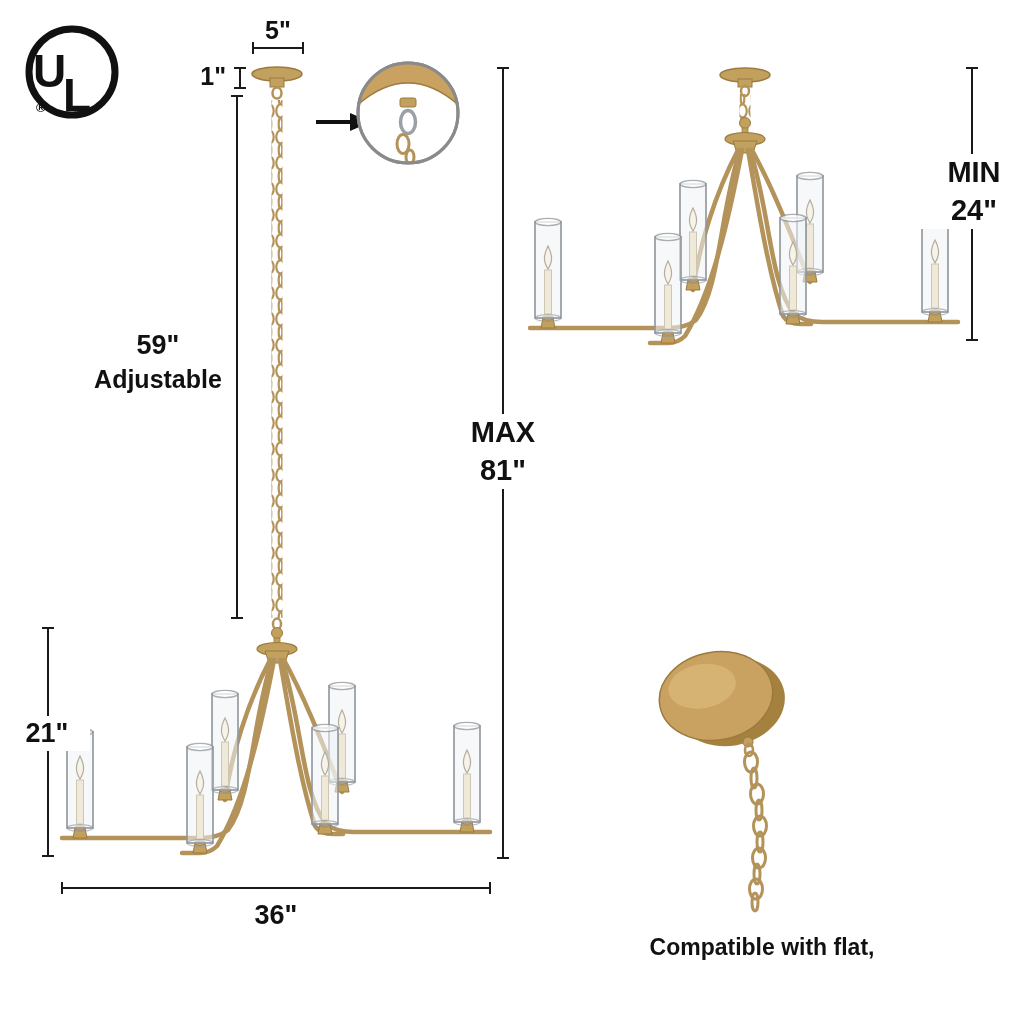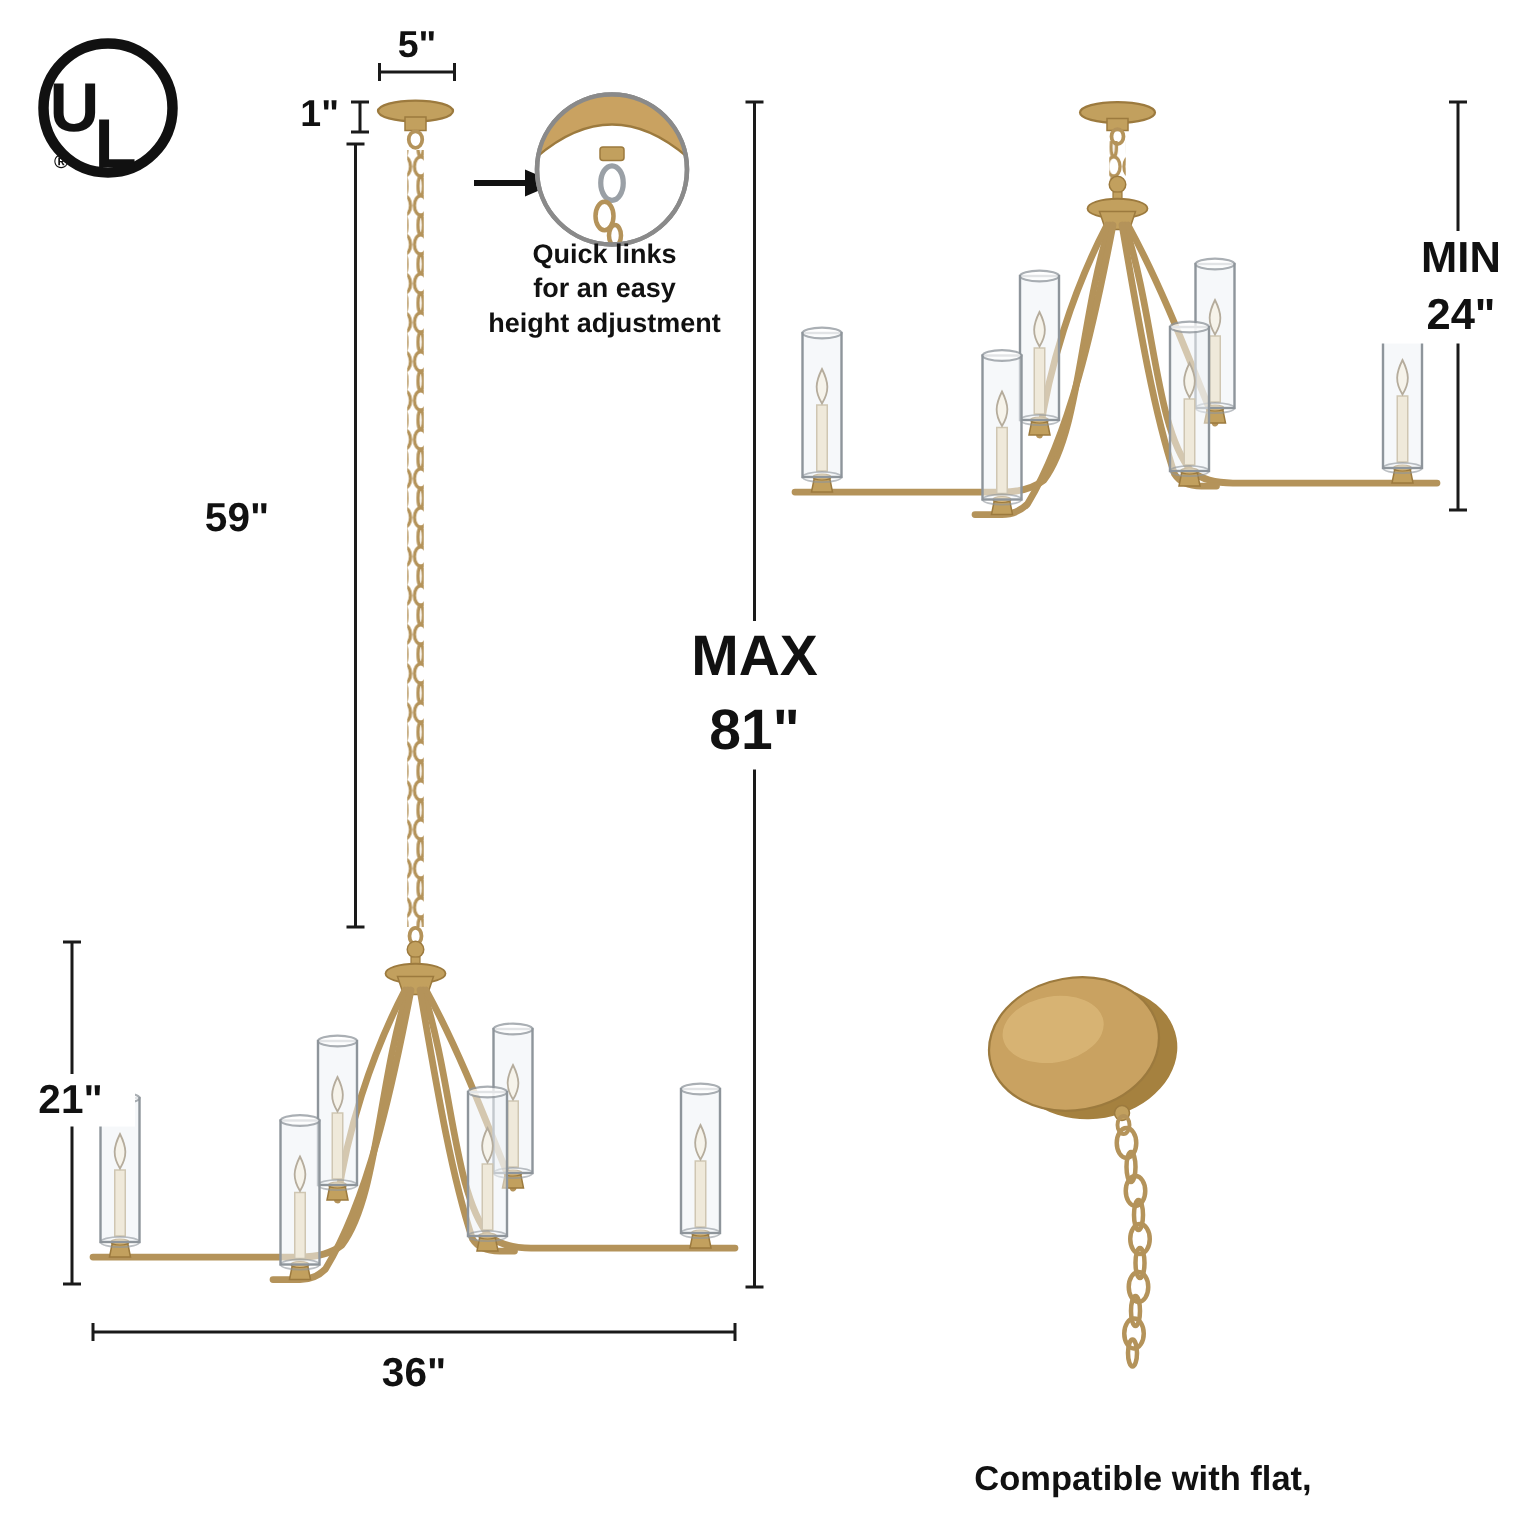"Quick links" div.lbl { html: <div> <span>Quick links</span> <span>for an easy</span> <span>height adjustment</span> </div> -> none }
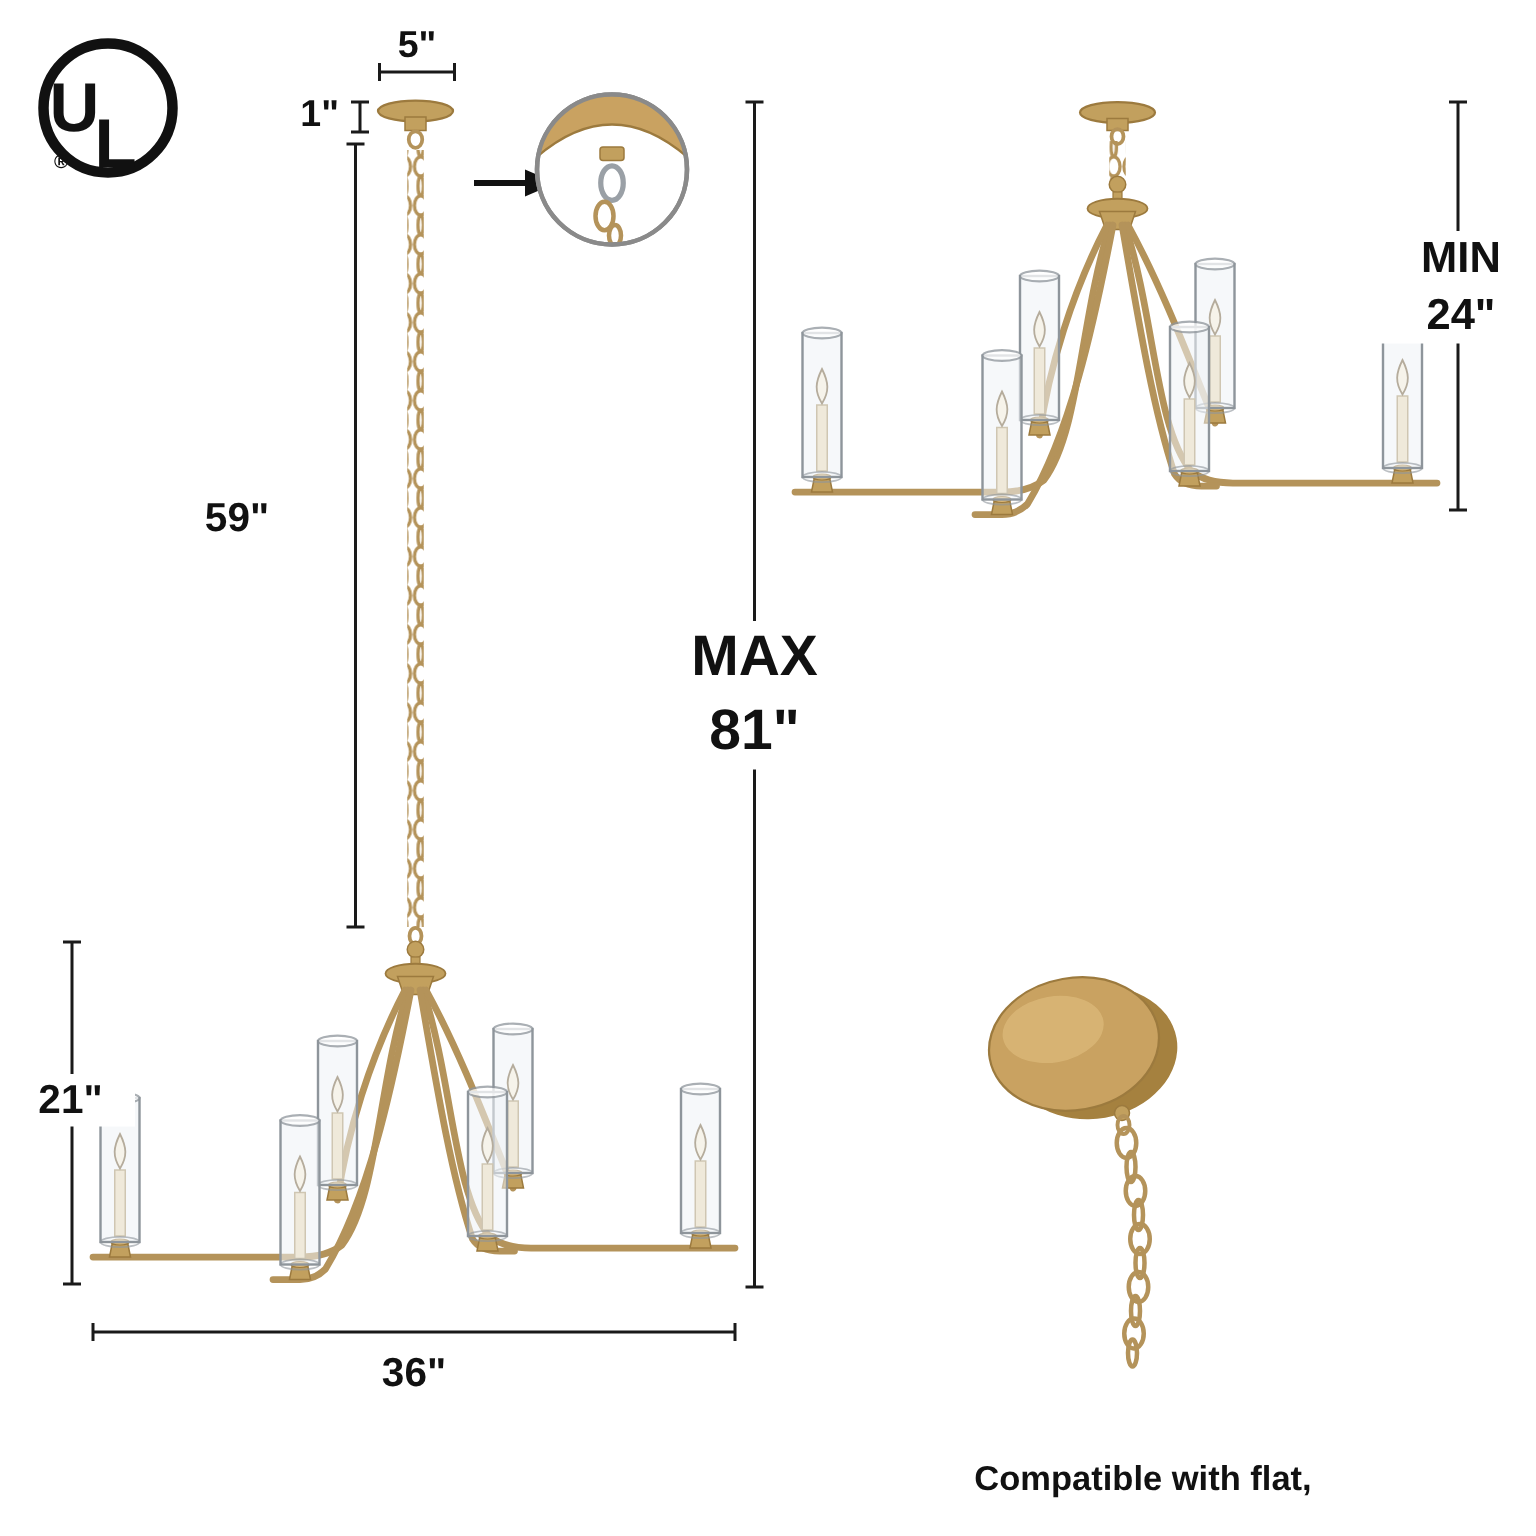"Adjustable" span.sub { html: none -> <span>Adjustable</span> }
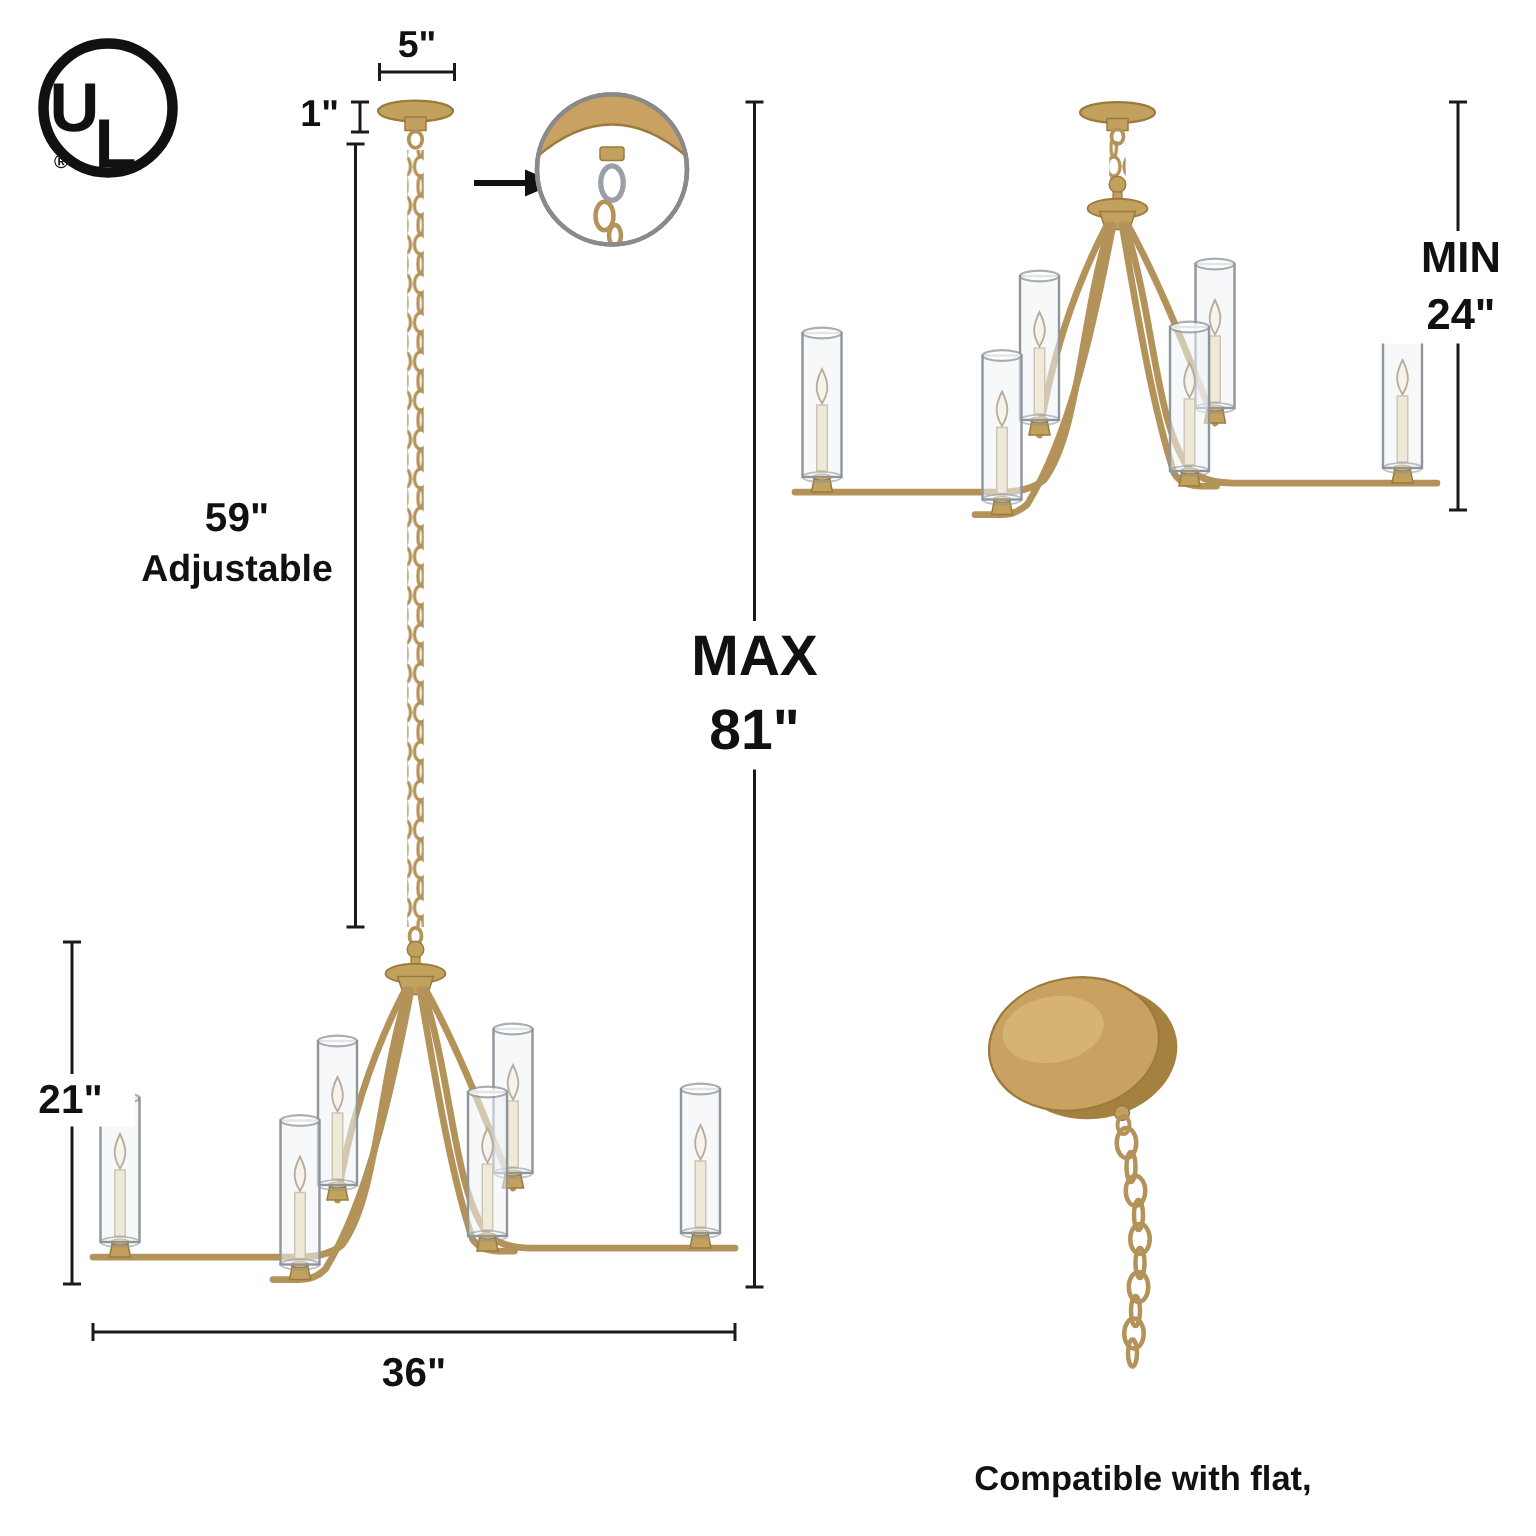"MAX" div.lbl { font-size: 38px -> 29px }
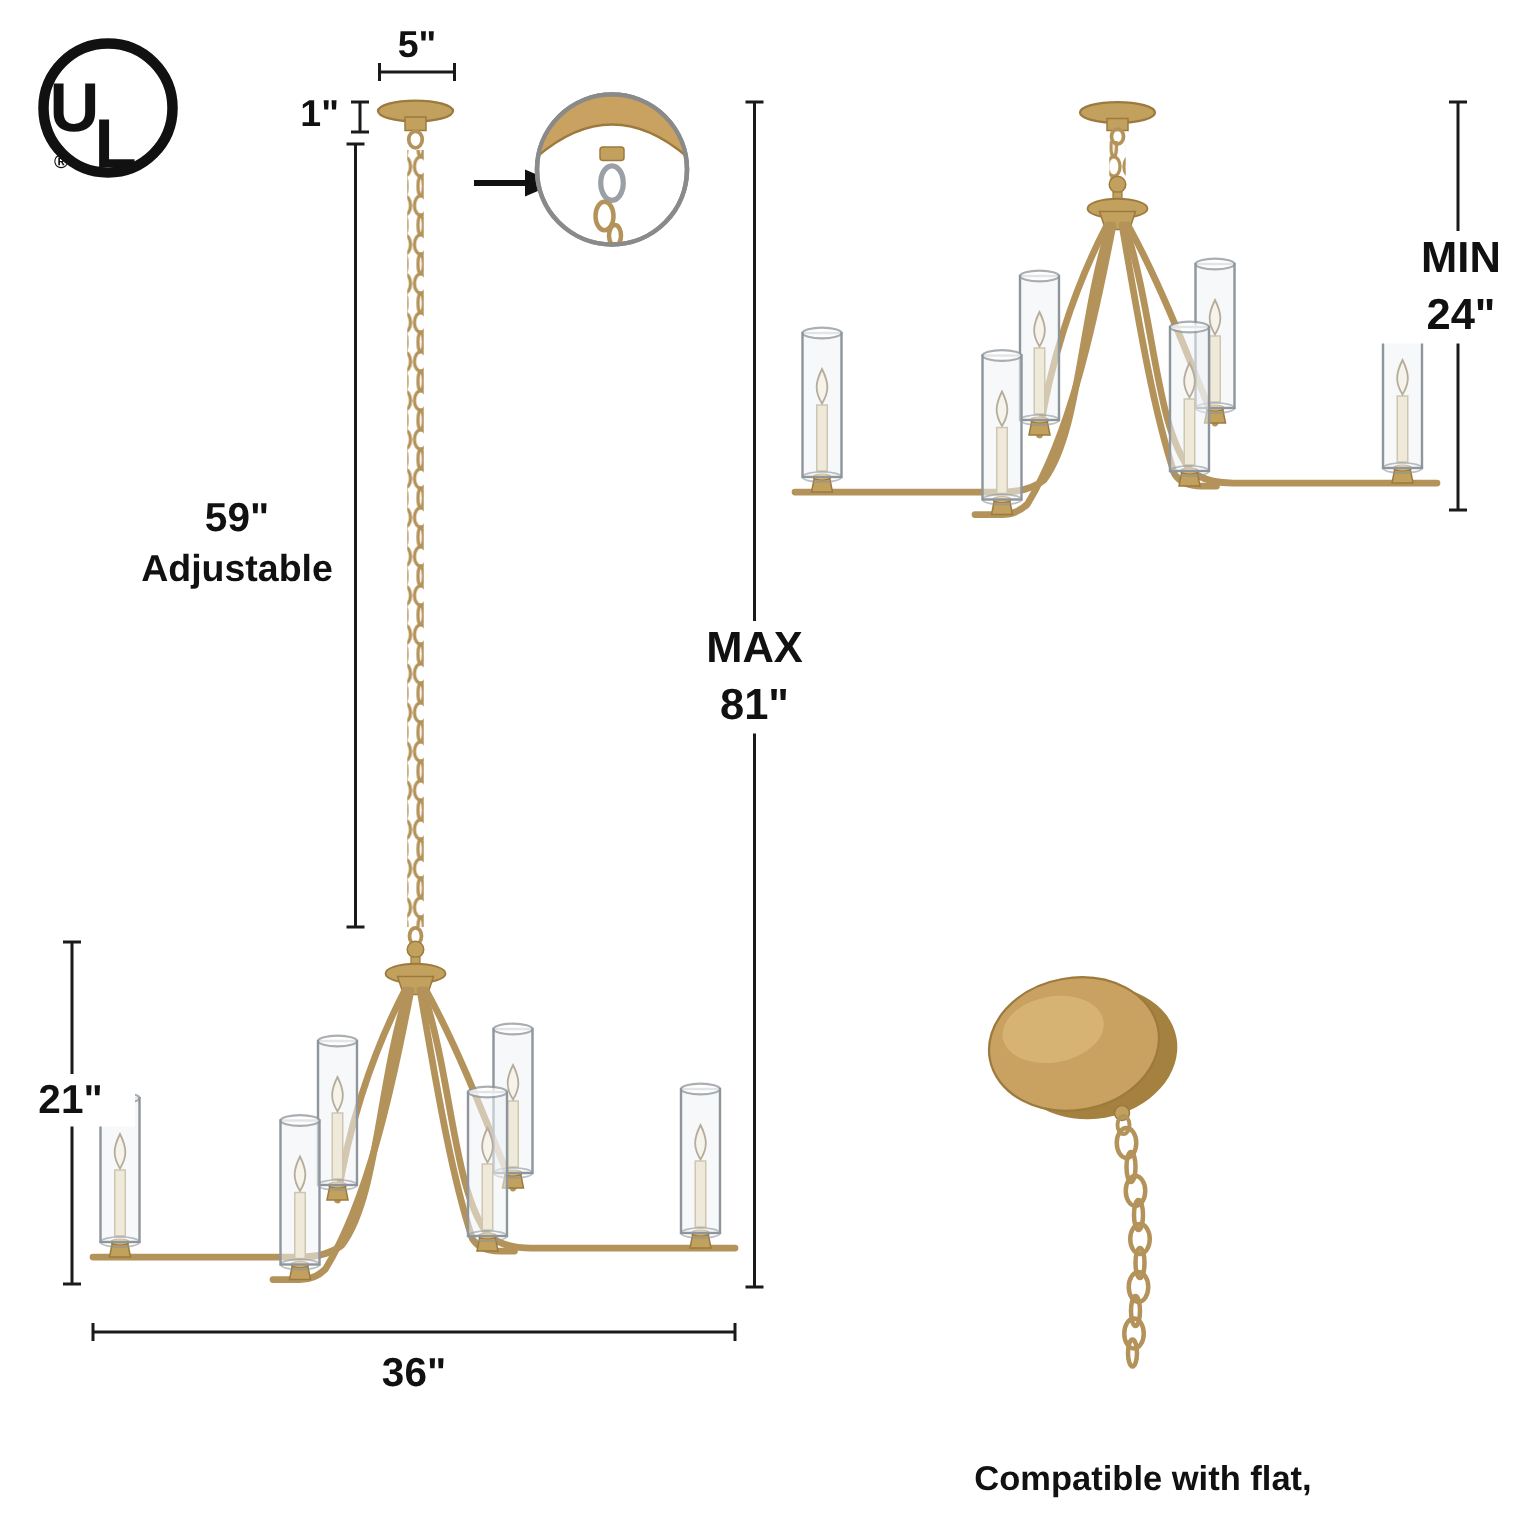"Compatible with flat," div.lbl { top: 968px -> 930px }
